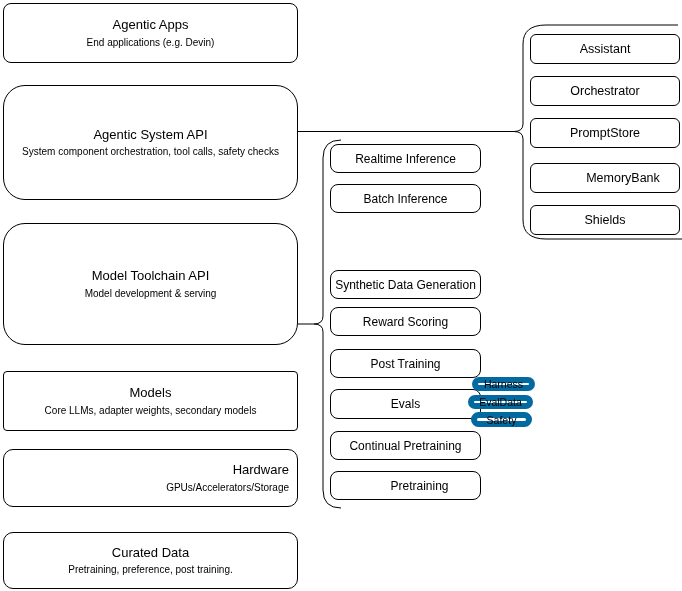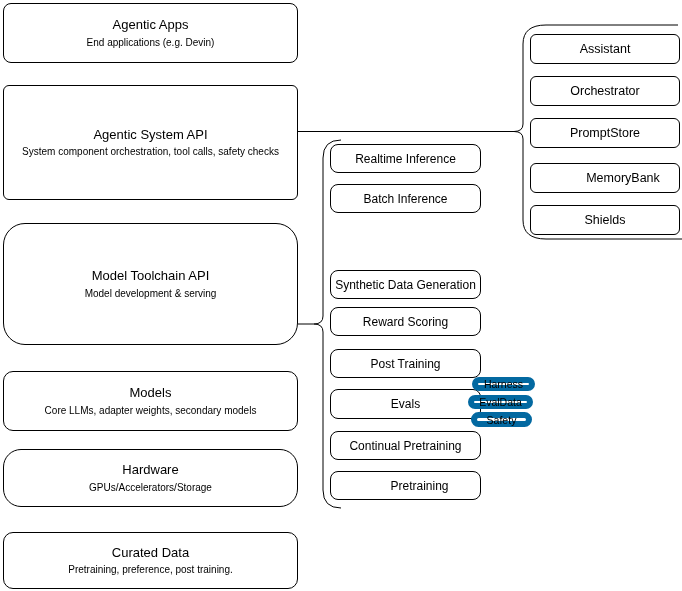"Agentic System API" div.node { border-radius: 6px -> 22px }
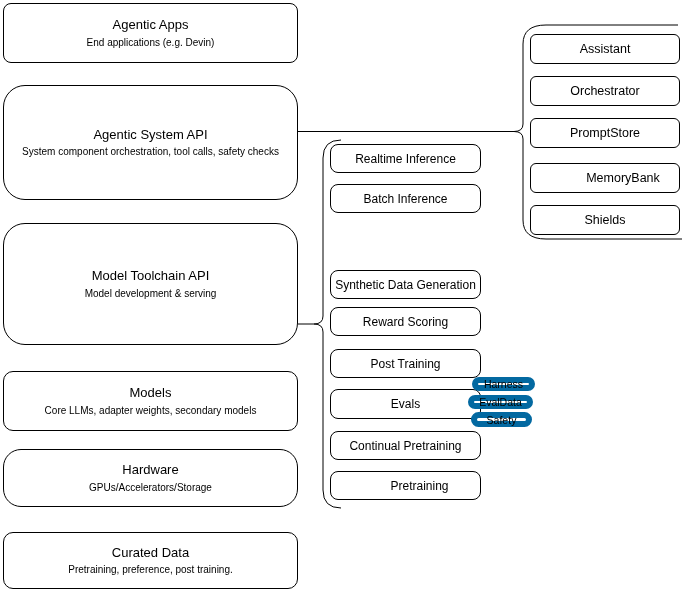"Models" div.node { border-radius: 10px -> 4px }
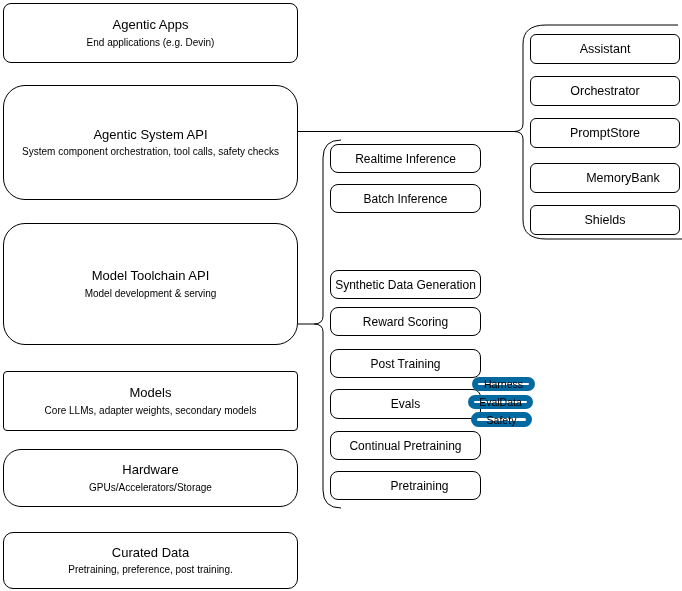"Hardware" div.node { align-items: none -> flex-end; border-radius: 18px -> 10px }
